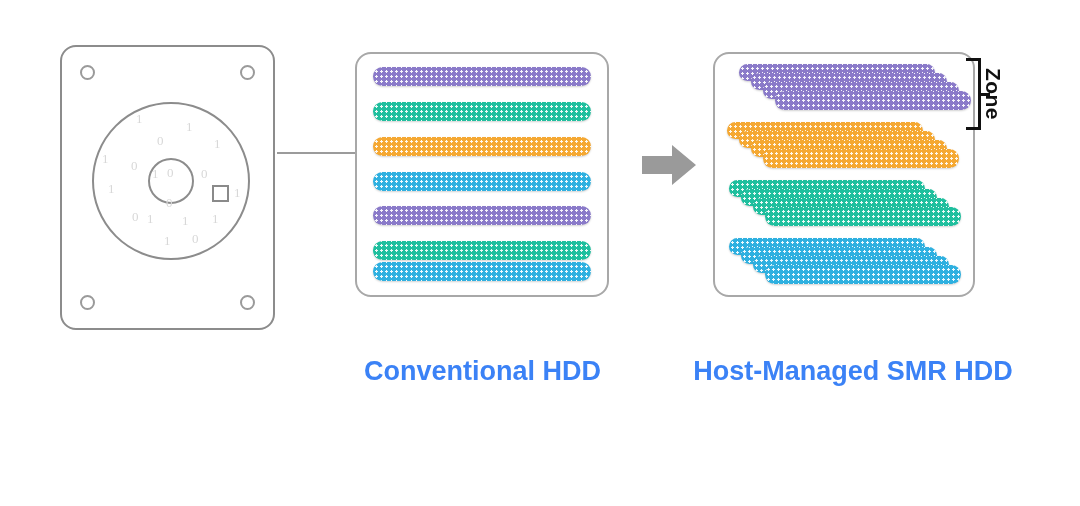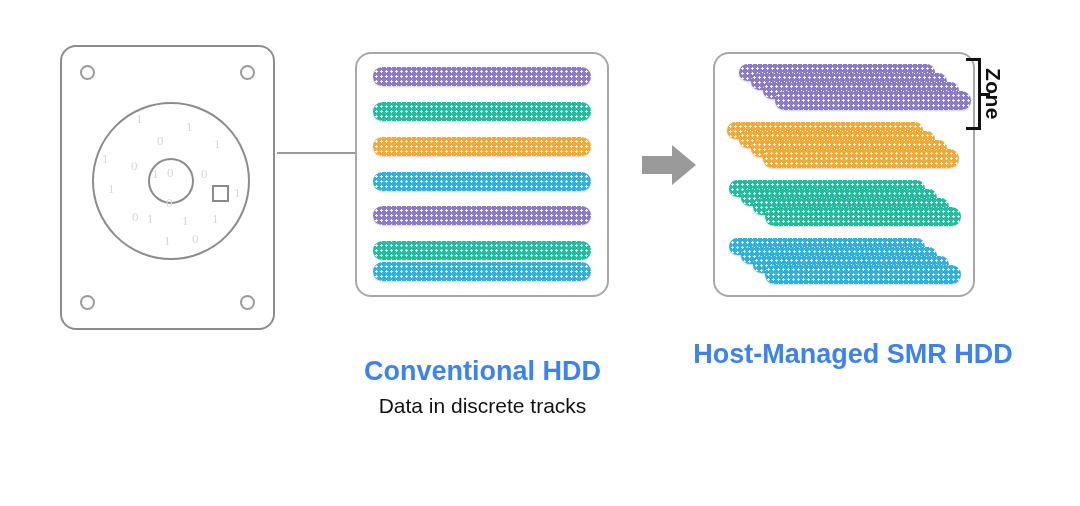"Host-Managed SMR HDD" #caption-smr { top: 338px -> 355px }
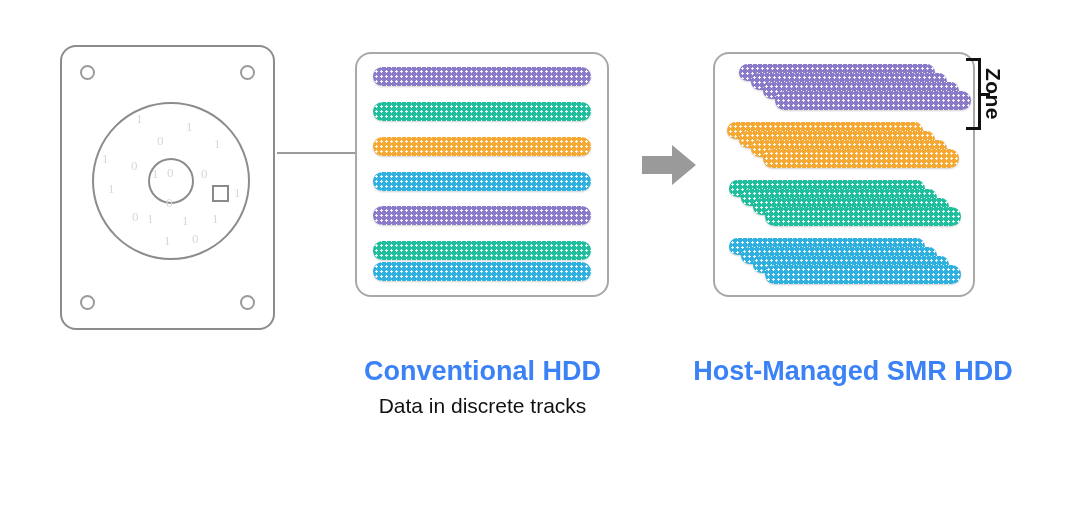"Data in discrete tracks" div.cap-sub { html: <div>Data in discrete tracks</div> -> none }
